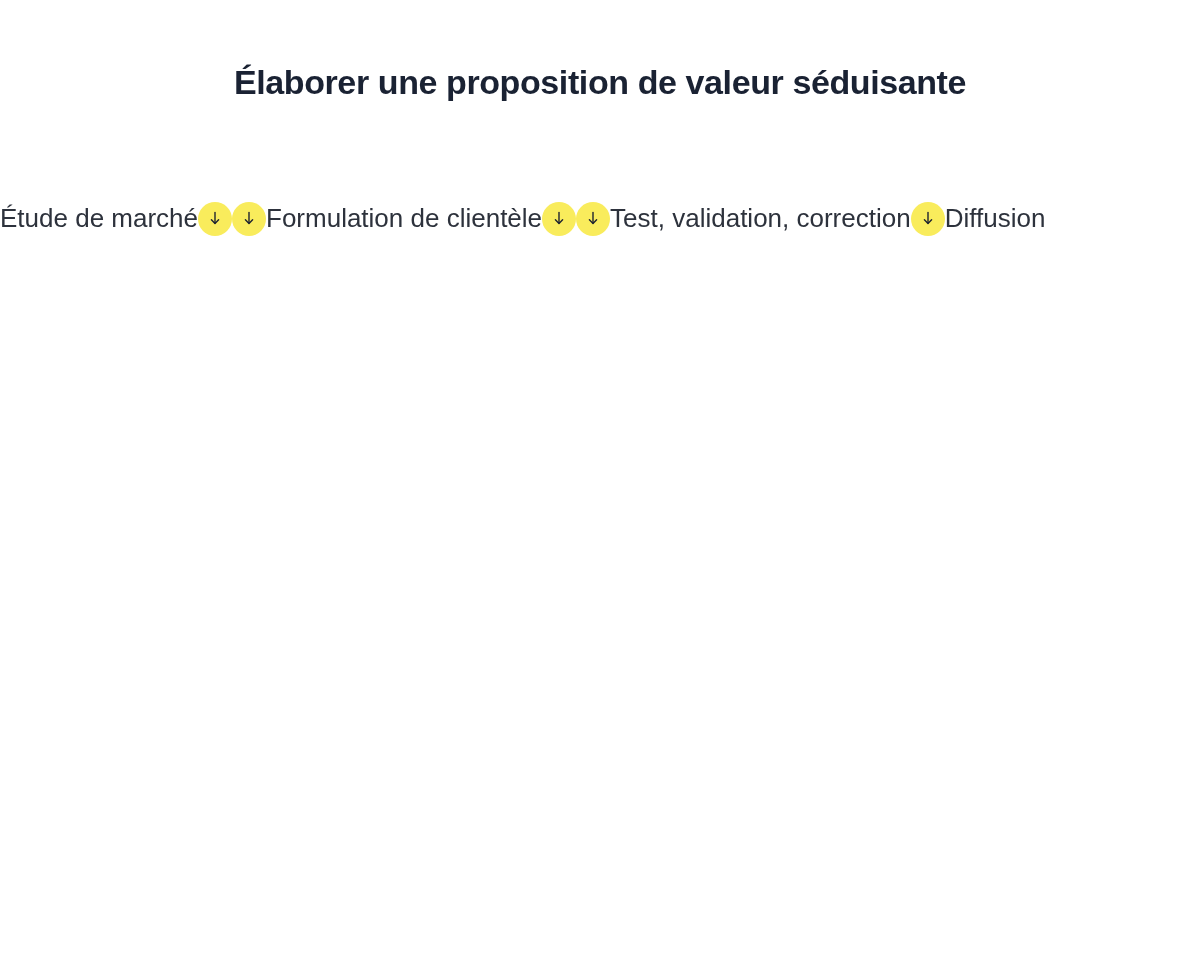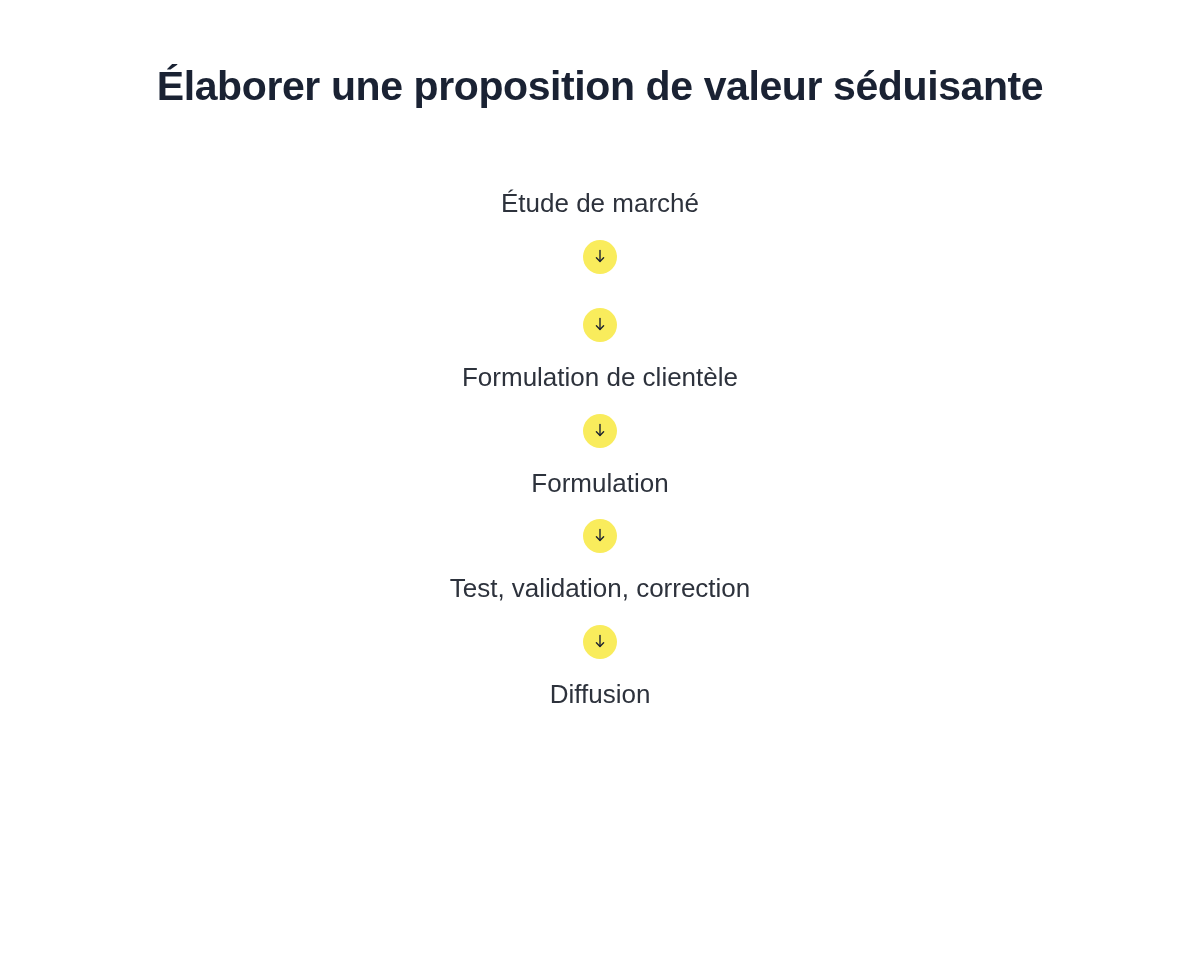"Élaborer une proposition de valeur" .title { font-size: 41px -> 34px }
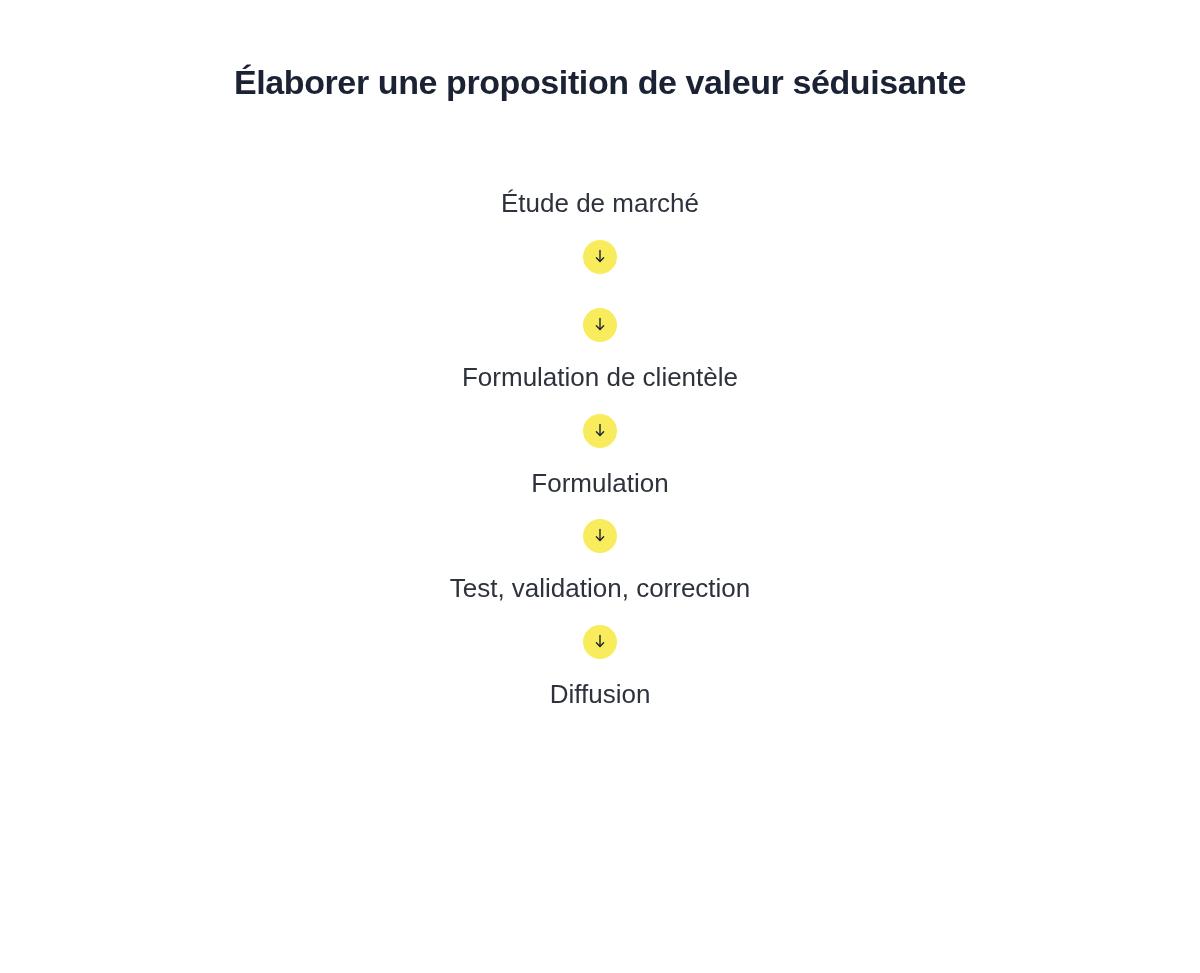"Étude de marché" .flow { flex-direction: column -> none }
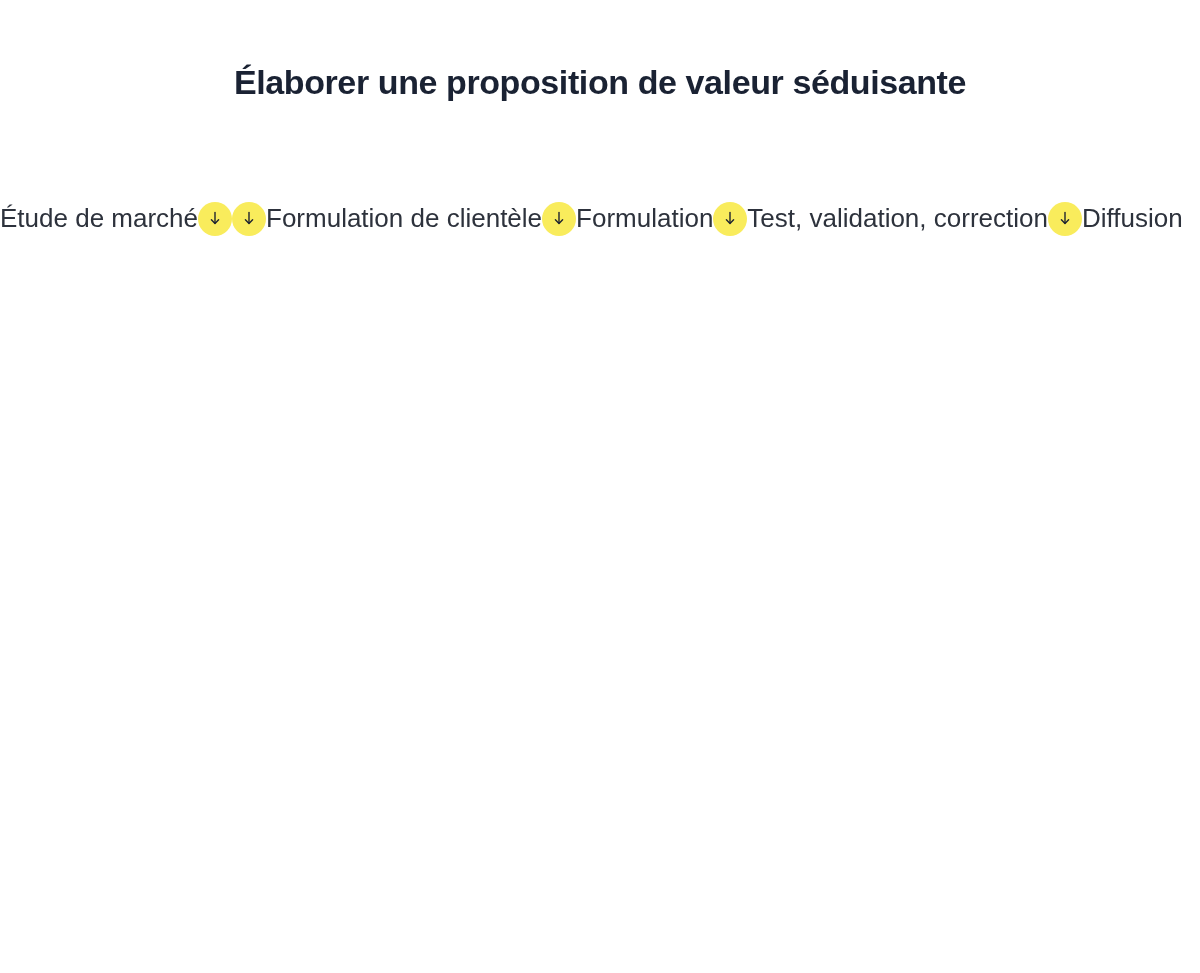"Formulation" div.step { html: <div>Formulation</div> -> none }
